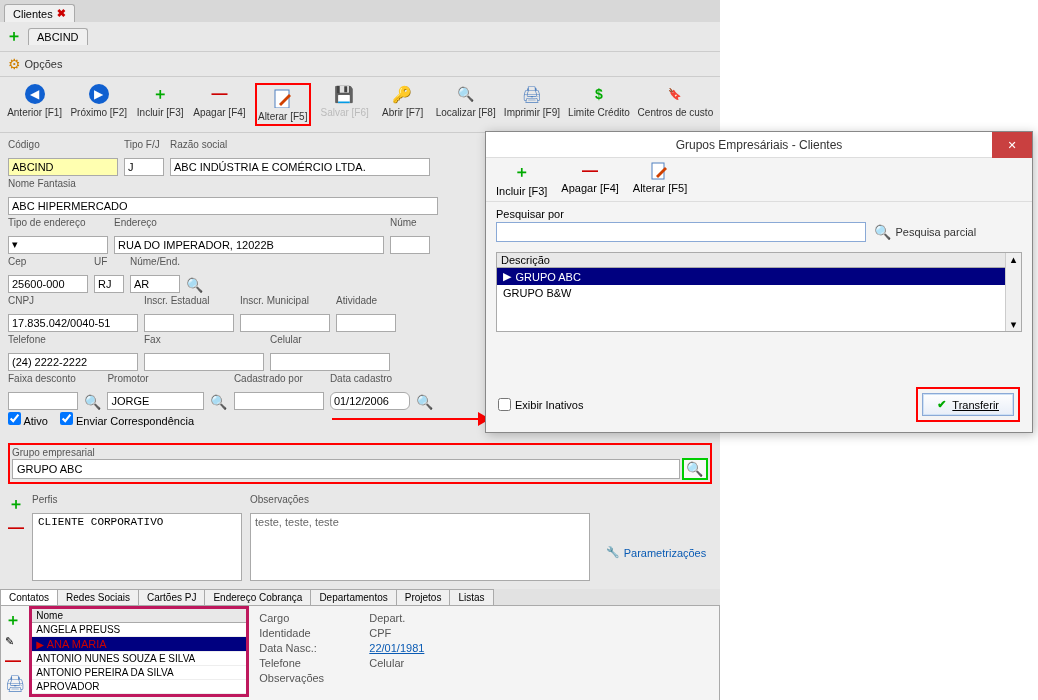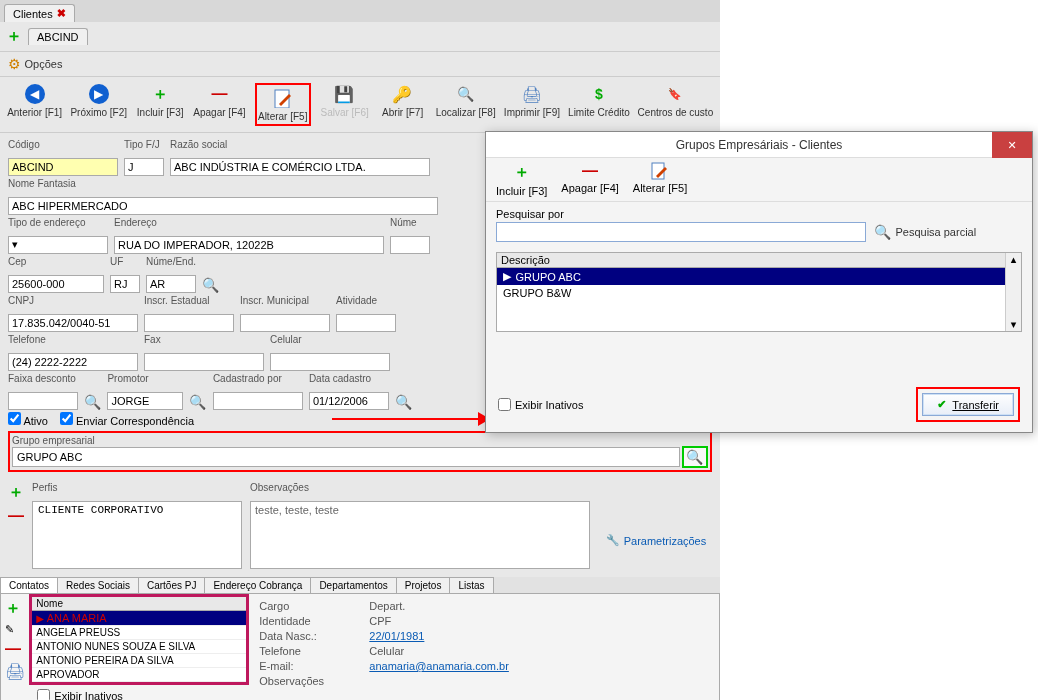"25600-000" input { width: 96px -> 80px }
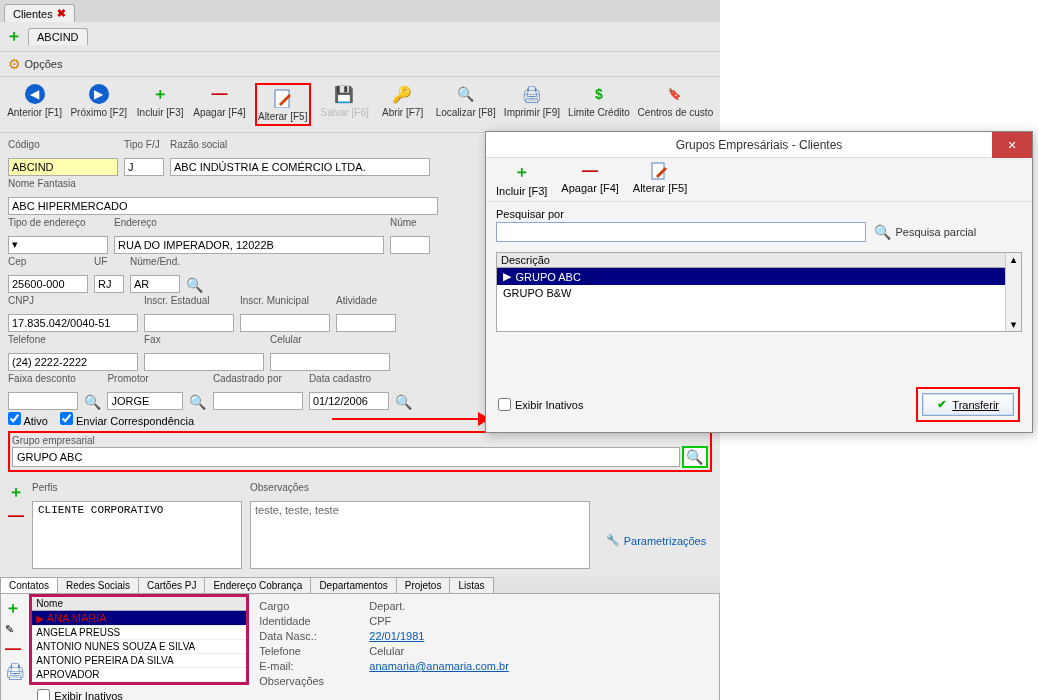"JORGE" input { width: 76px -> 97px }
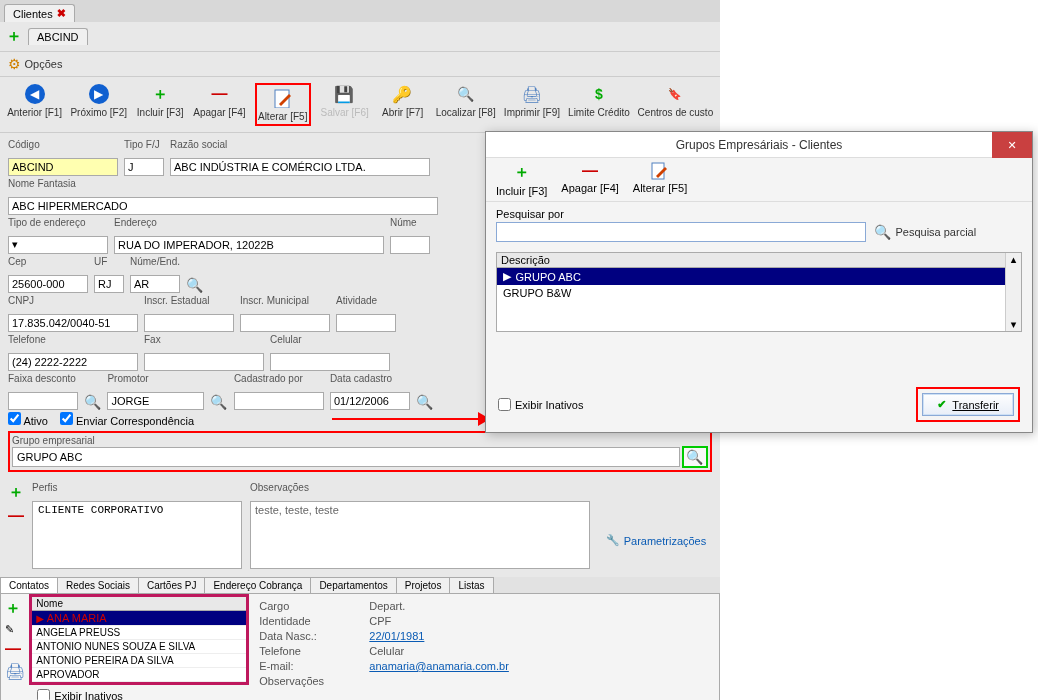"01/12/2006" input { border-radius: none -> 6px }
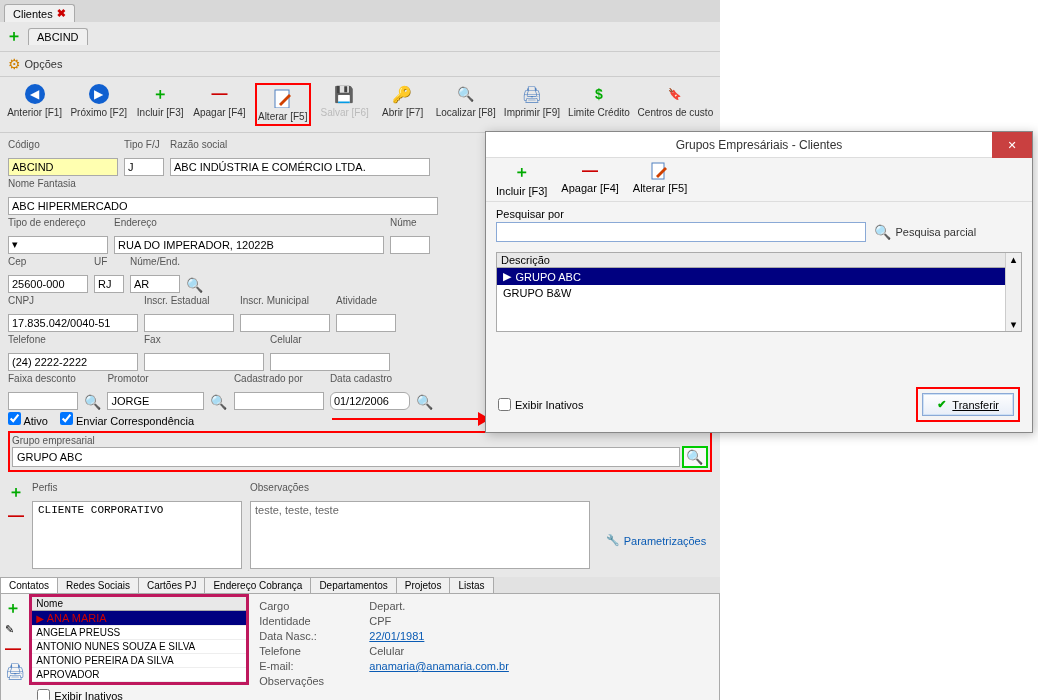"Grupo empresarial" .grupo-row { margin-top: 4px -> 16px }
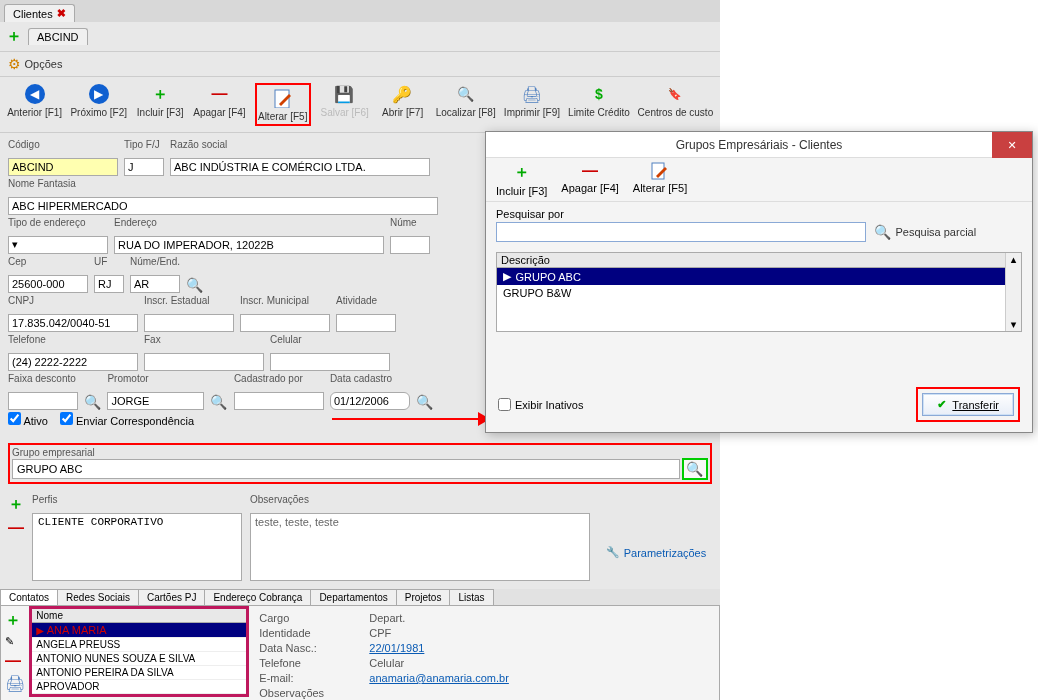"▶ ANA MARIA" div.row { order: before "ANGELA PREUSS" -> after "ANGELA PREUSS" }
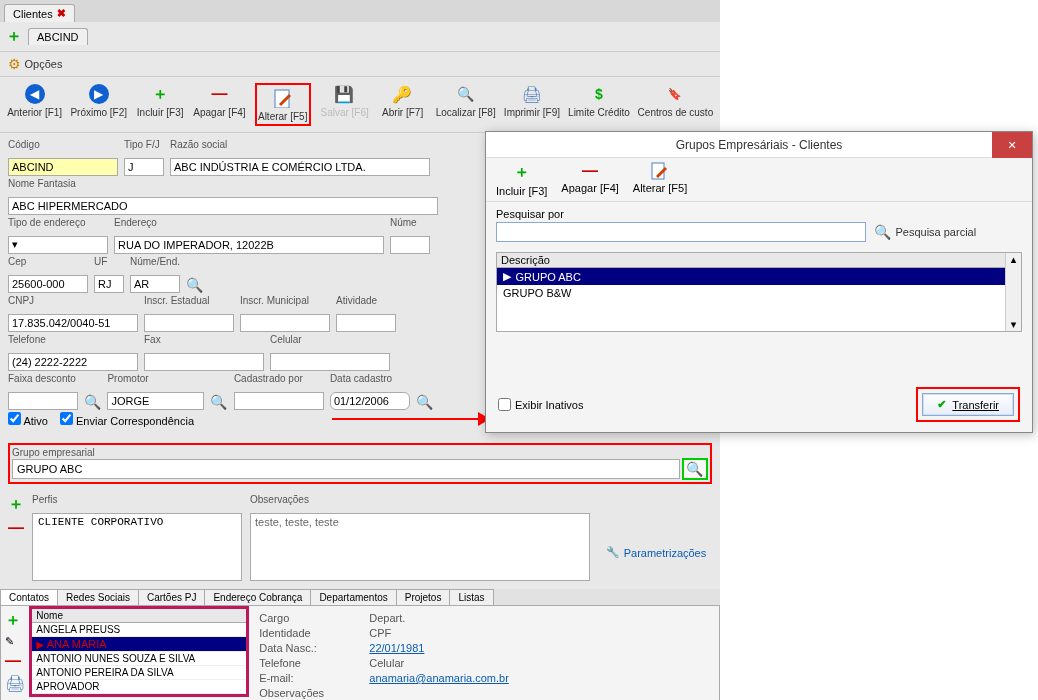"E-mail:" div.rw { html: <div> <span>E-mail:</span> <a>anamaria@anamaria.com.br</a> </div> -> none }
